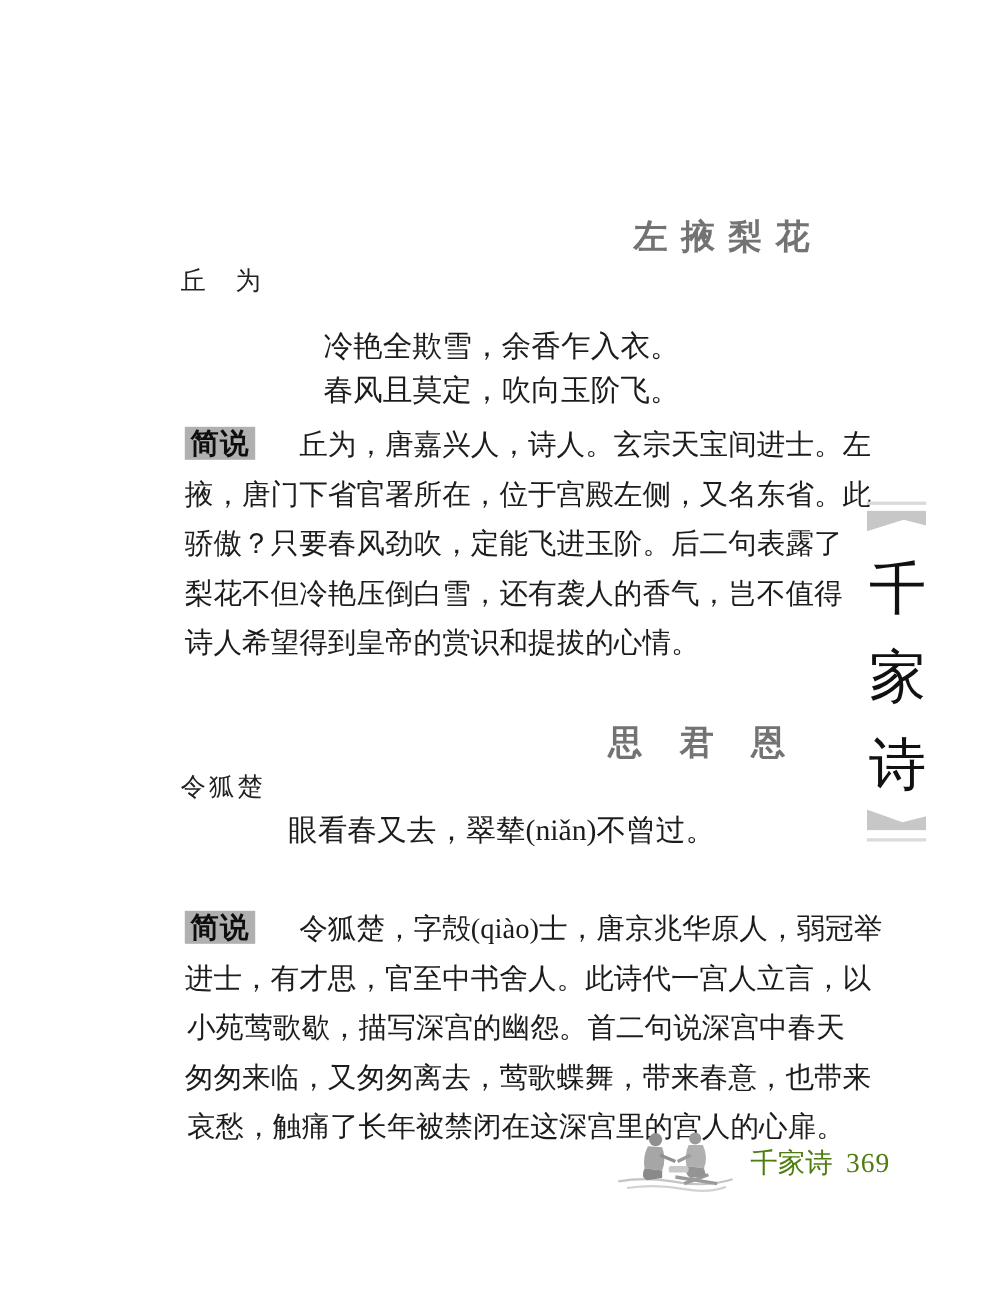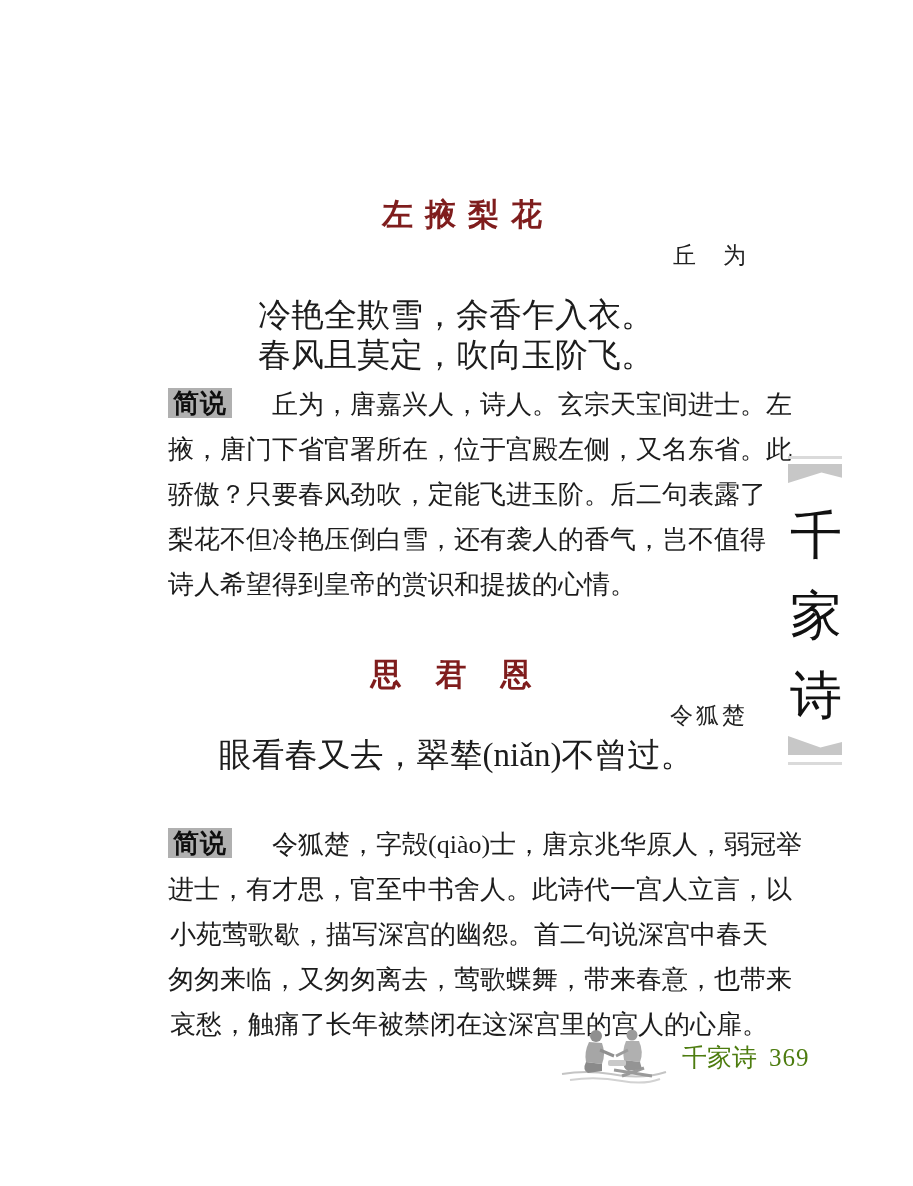"左掖梨花" .title { color: #7f1d1d -> #737373; left: 12px -> 0; text-align: center -> right }
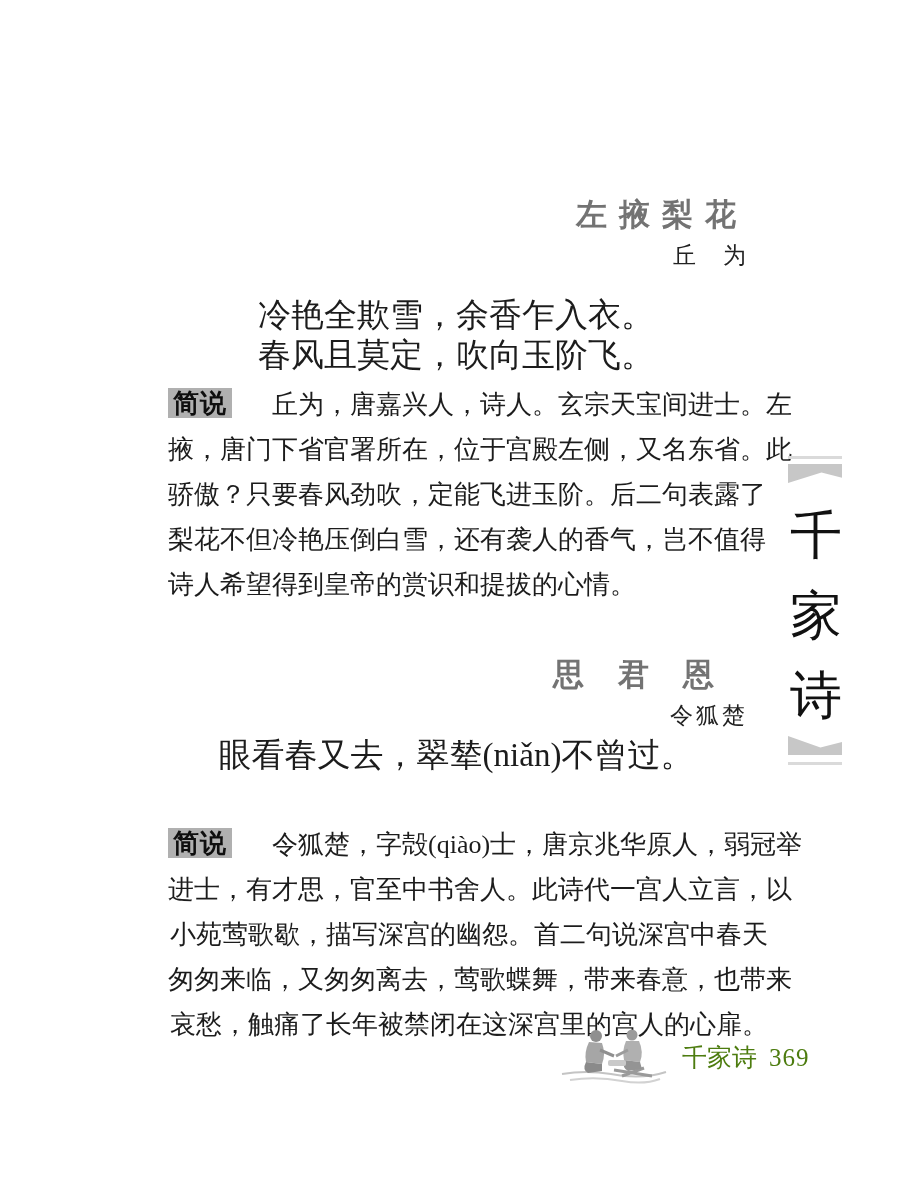"丘 为" .author { text-align: right -> left }
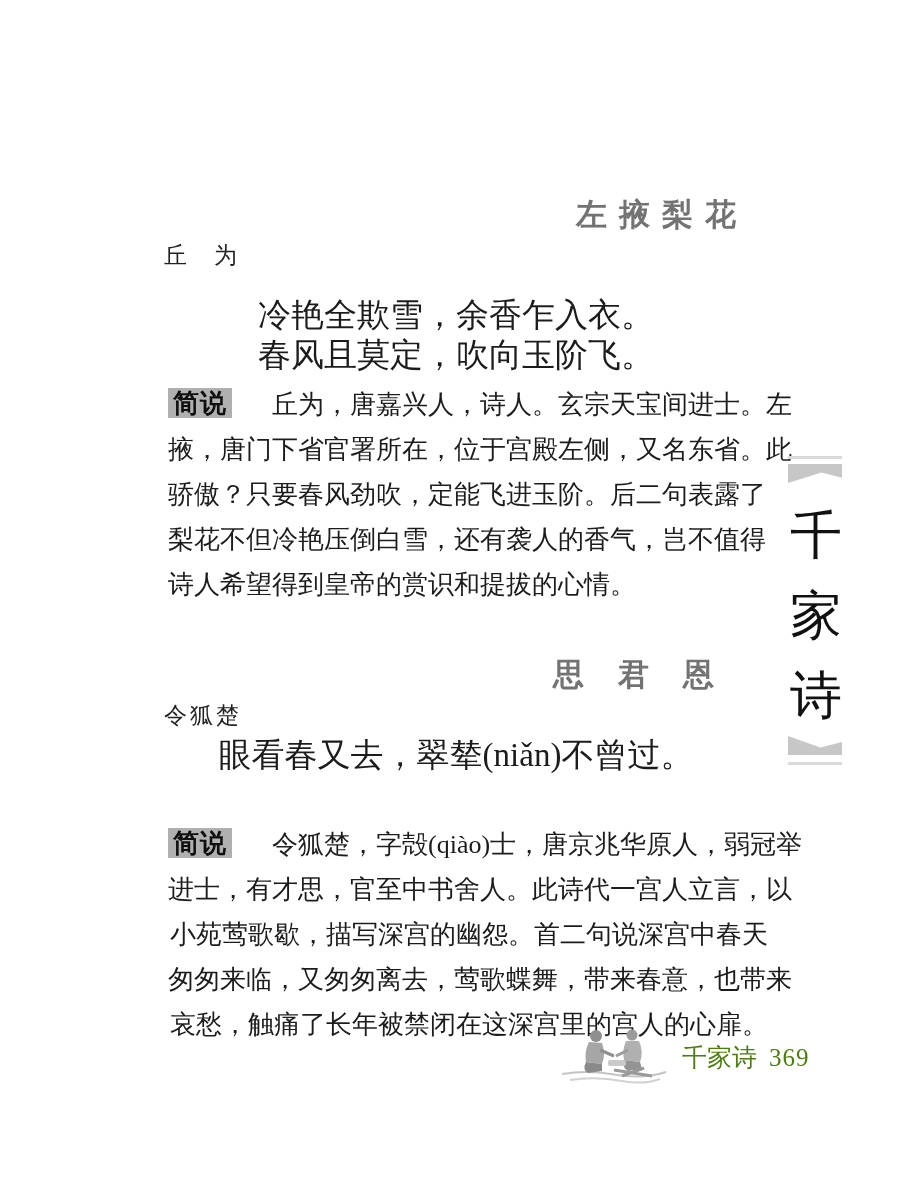"冷艳全欺雪，余香乍入衣。" .poem .tline { font-size: 33px -> 27px }
